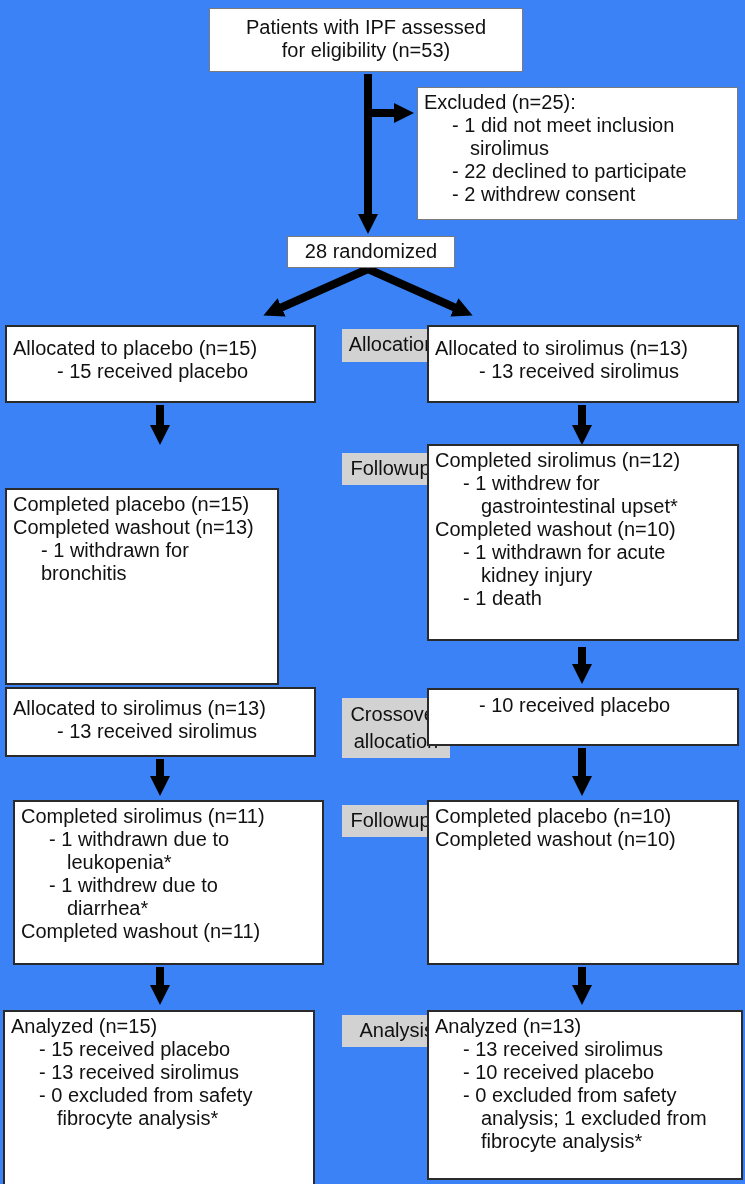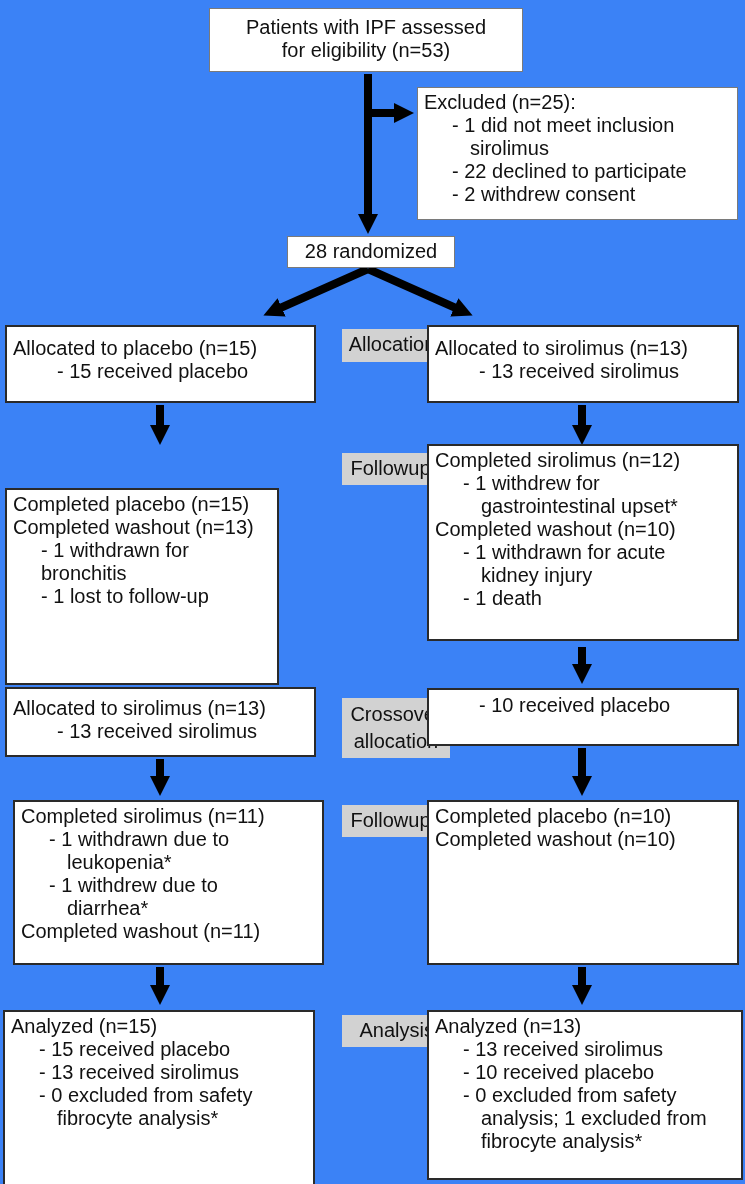"- 1 lost to follow-up" div.ln-b { html: <div>- 1 lost to follow-up</div> -> none }
